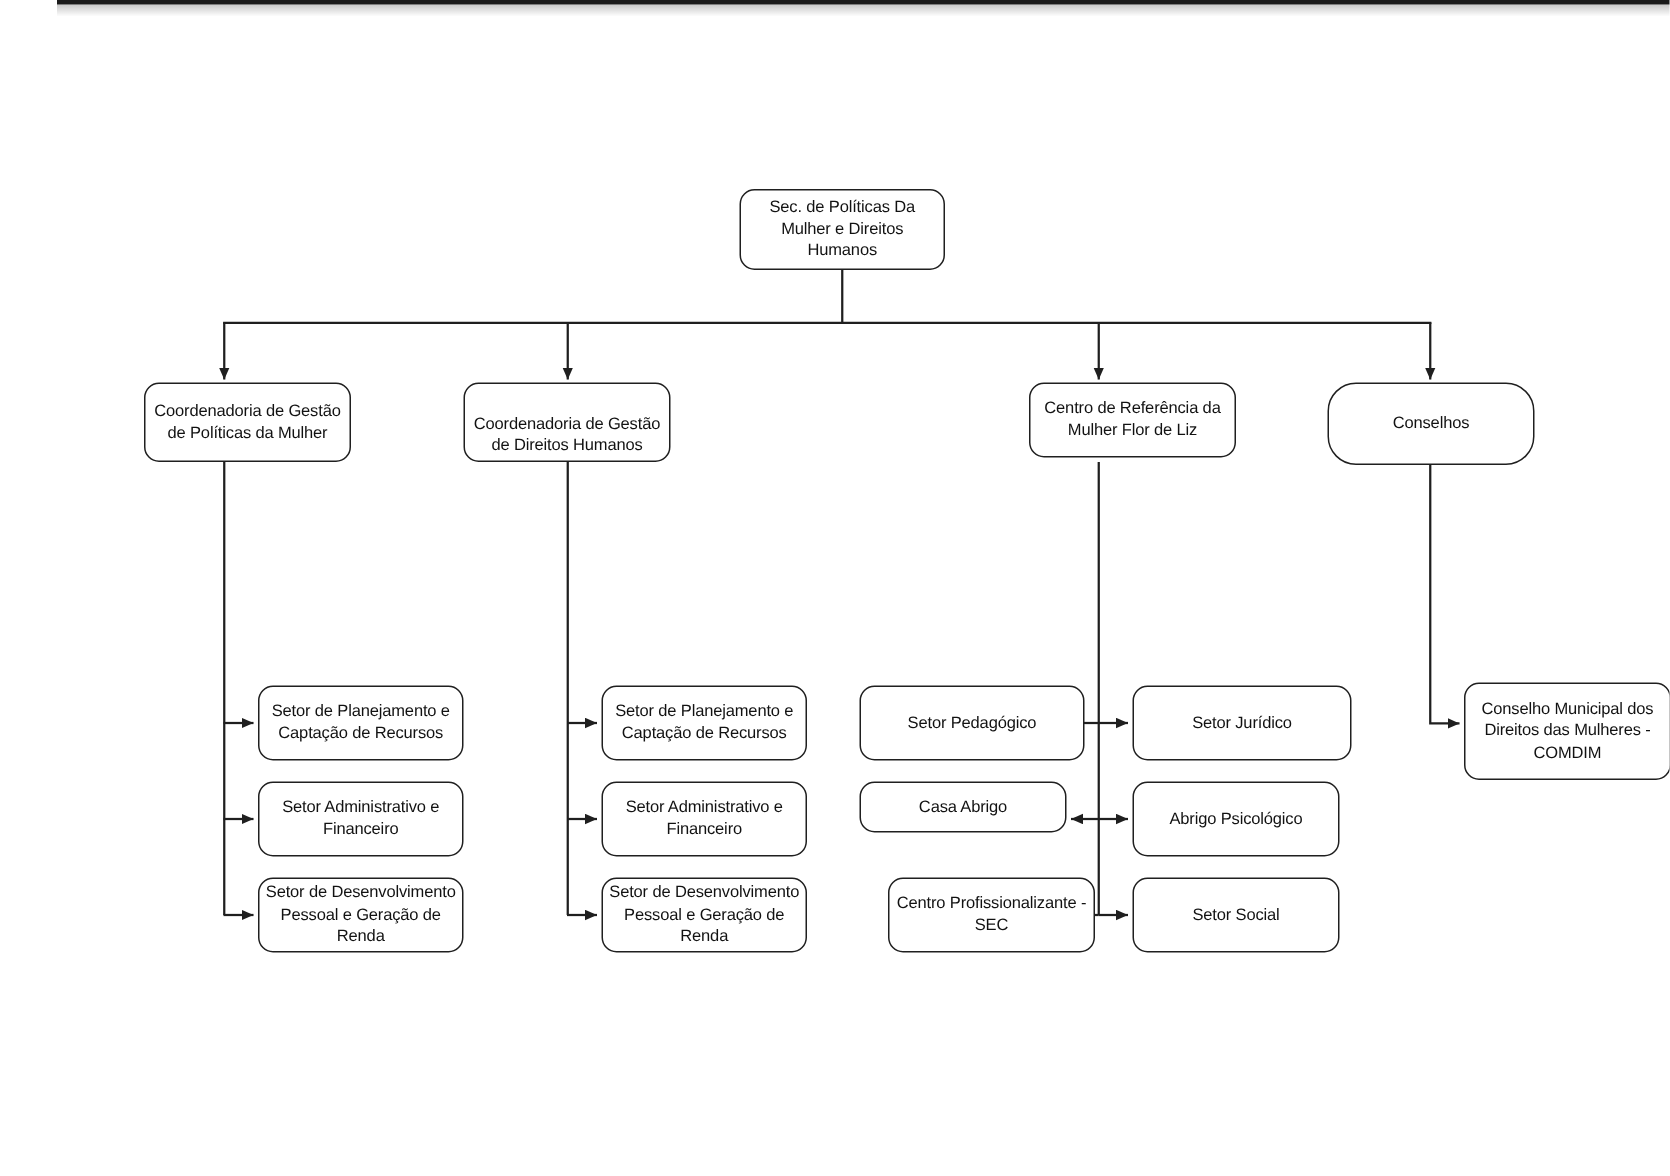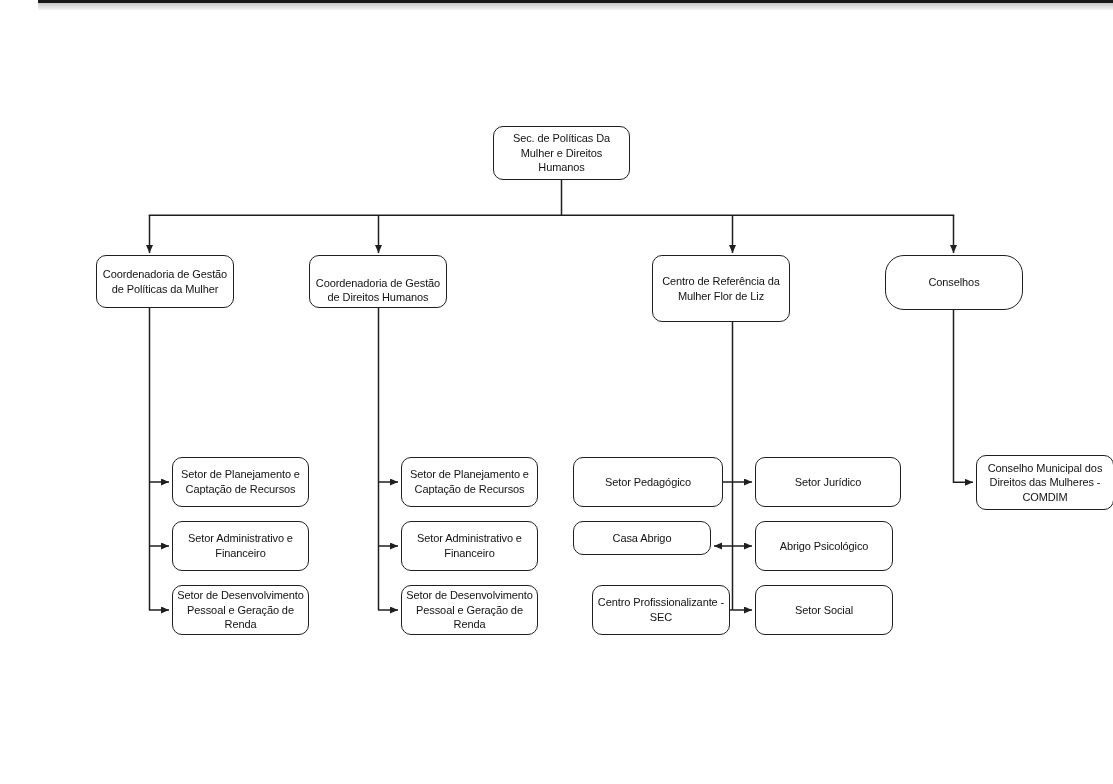"Centro de Referência da Mulher" div.node { height: 67px -> 50px; left: 614px -> 648px }
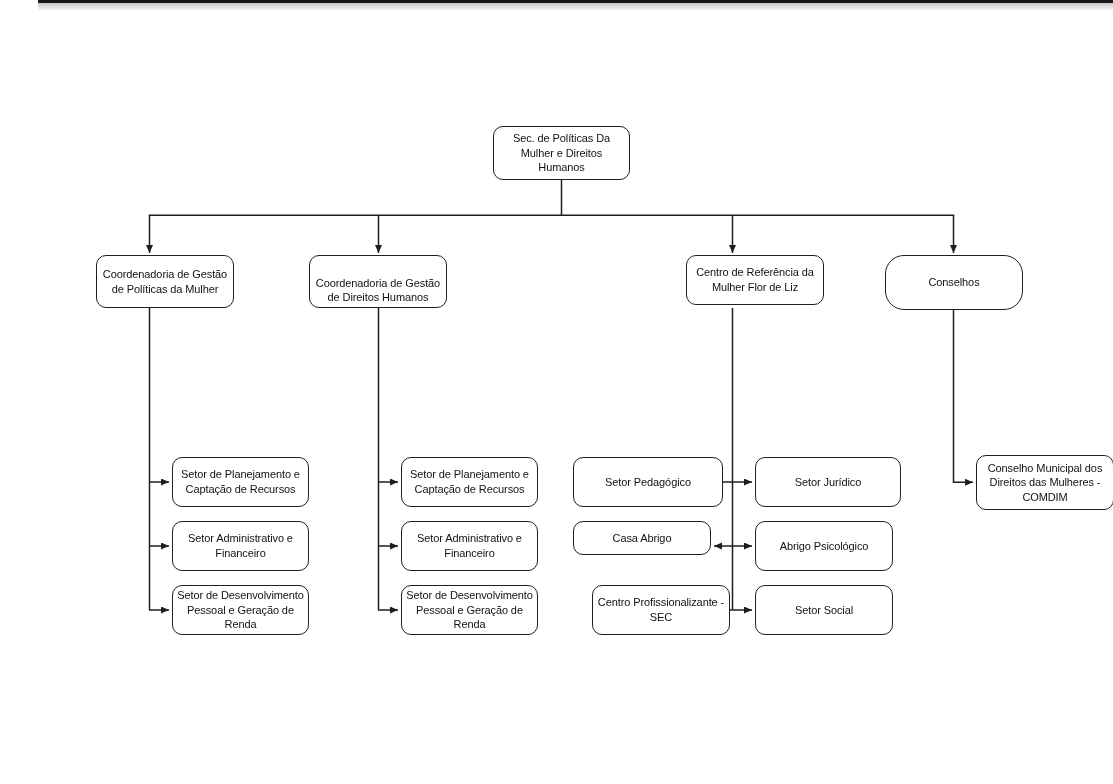"Conselho Municipal dos Direitos das" div.node { height: 55px -> 65px }
